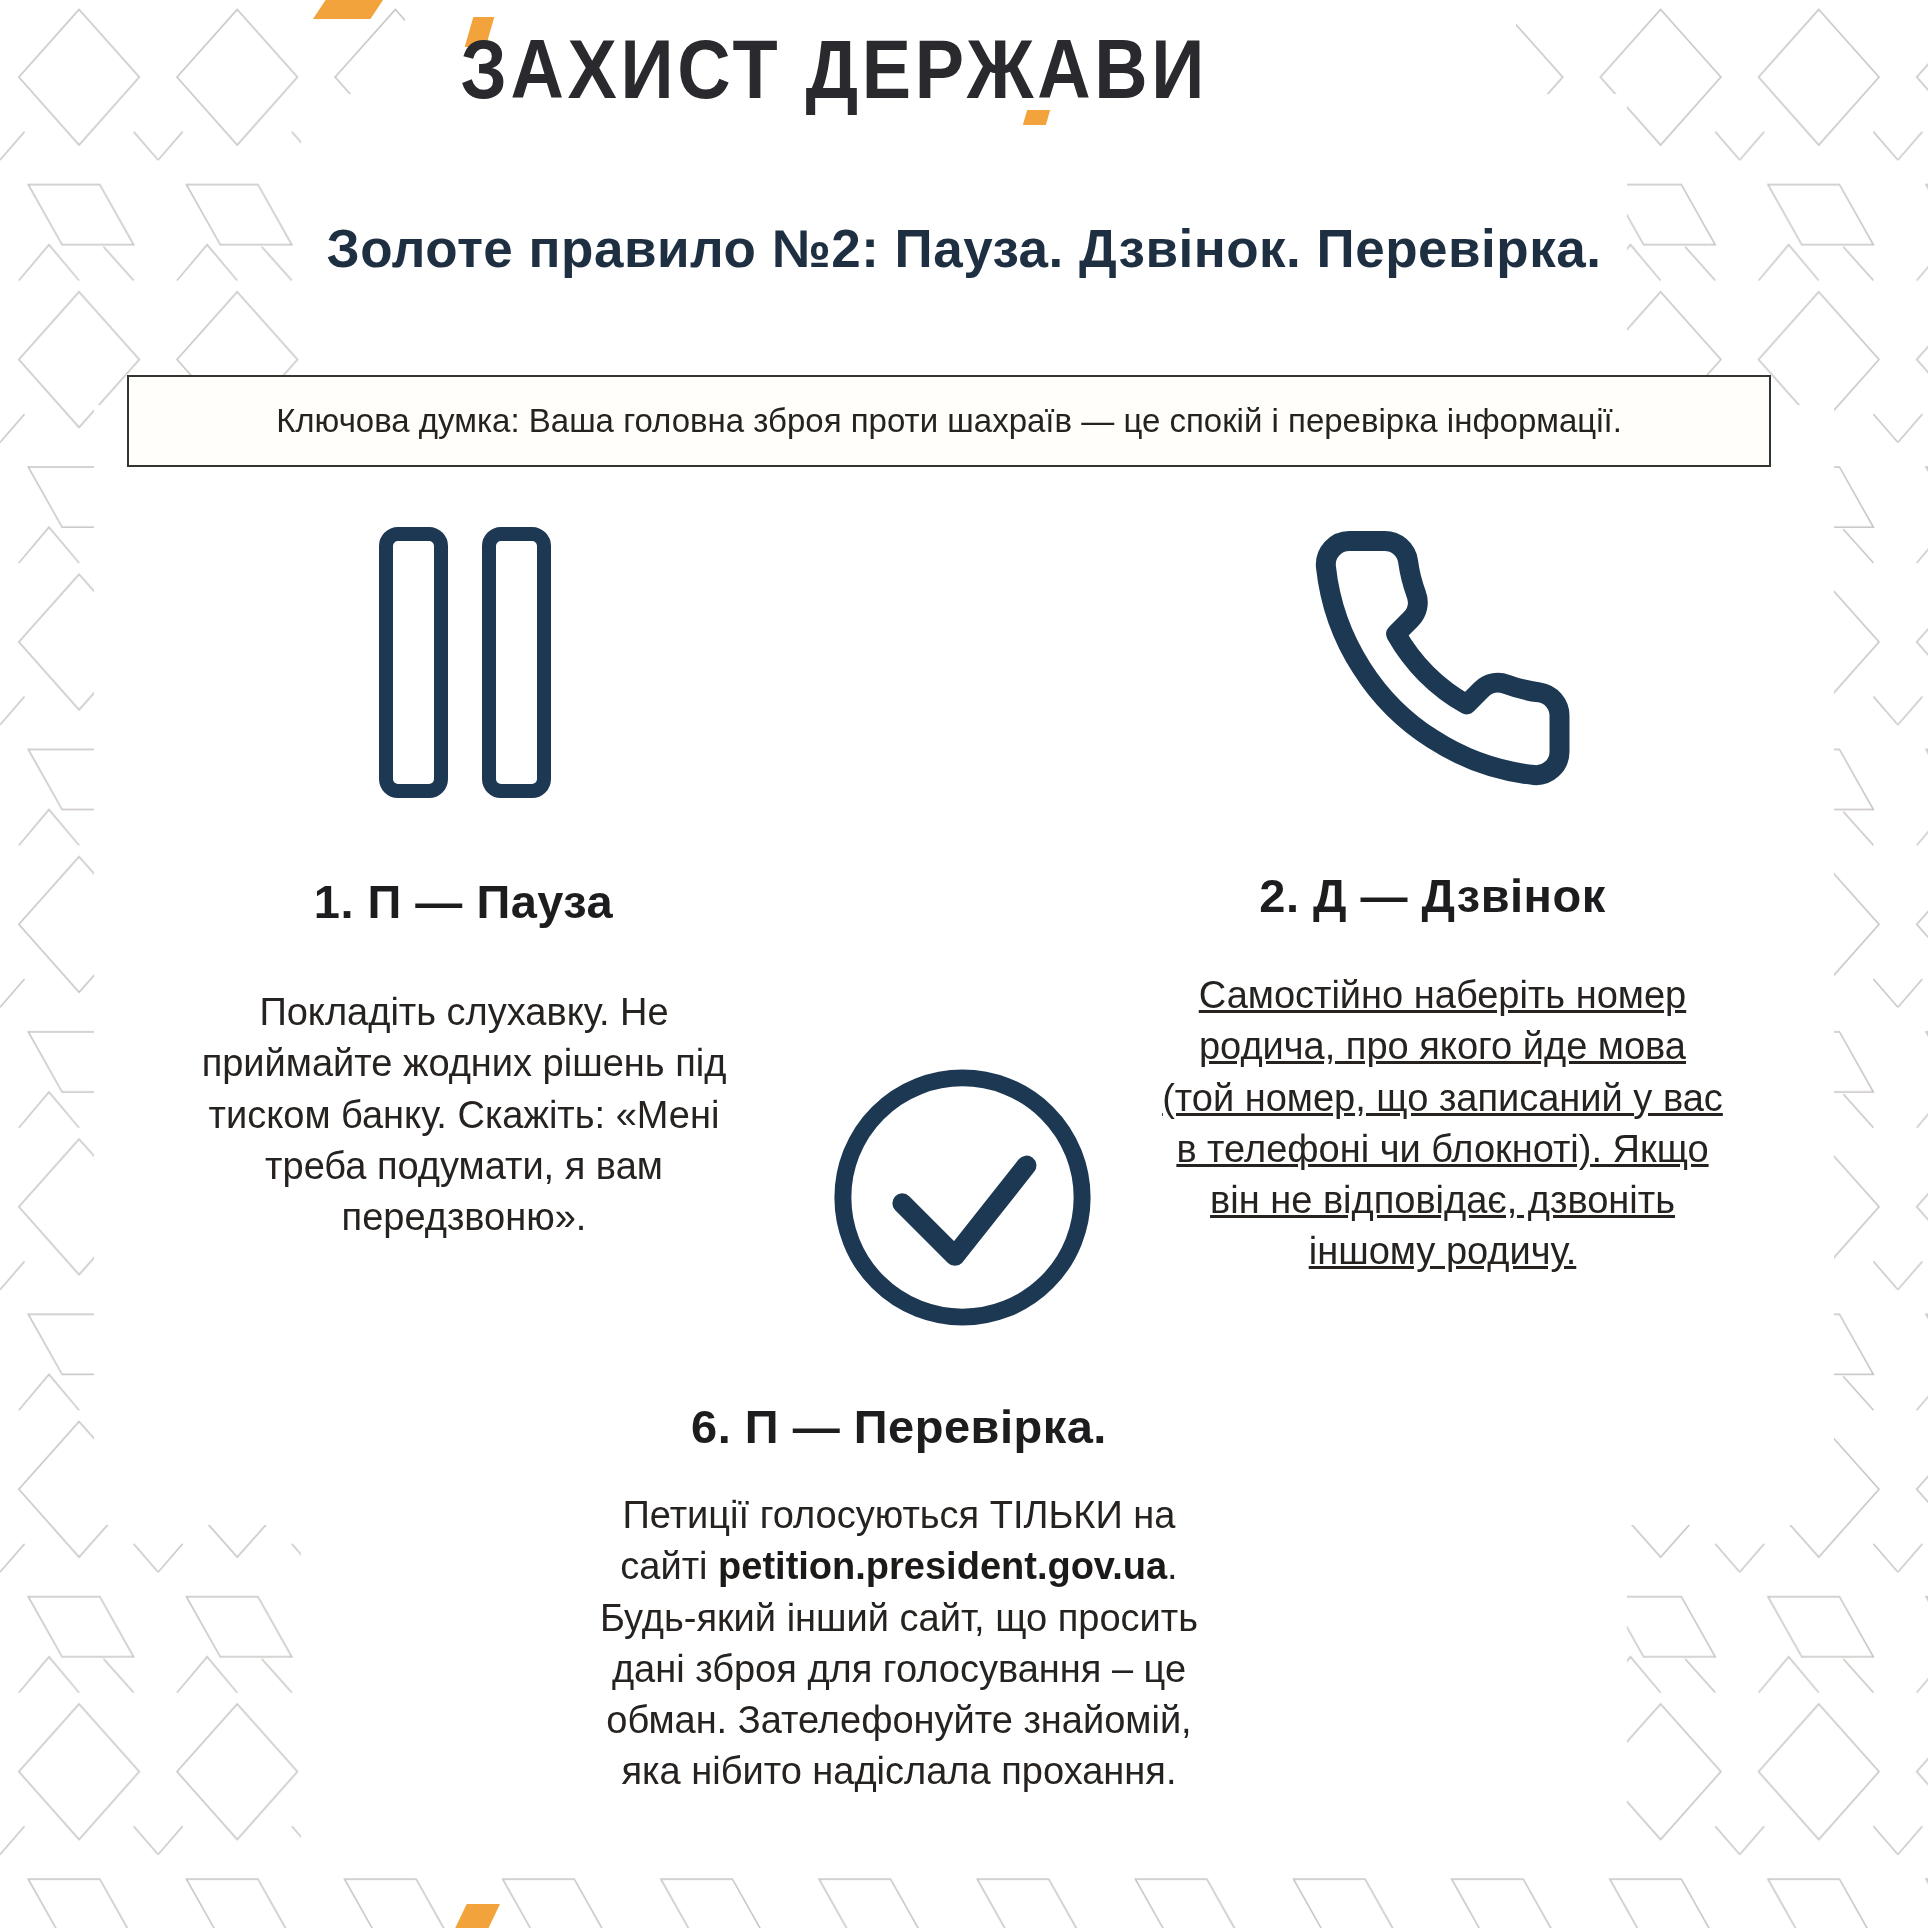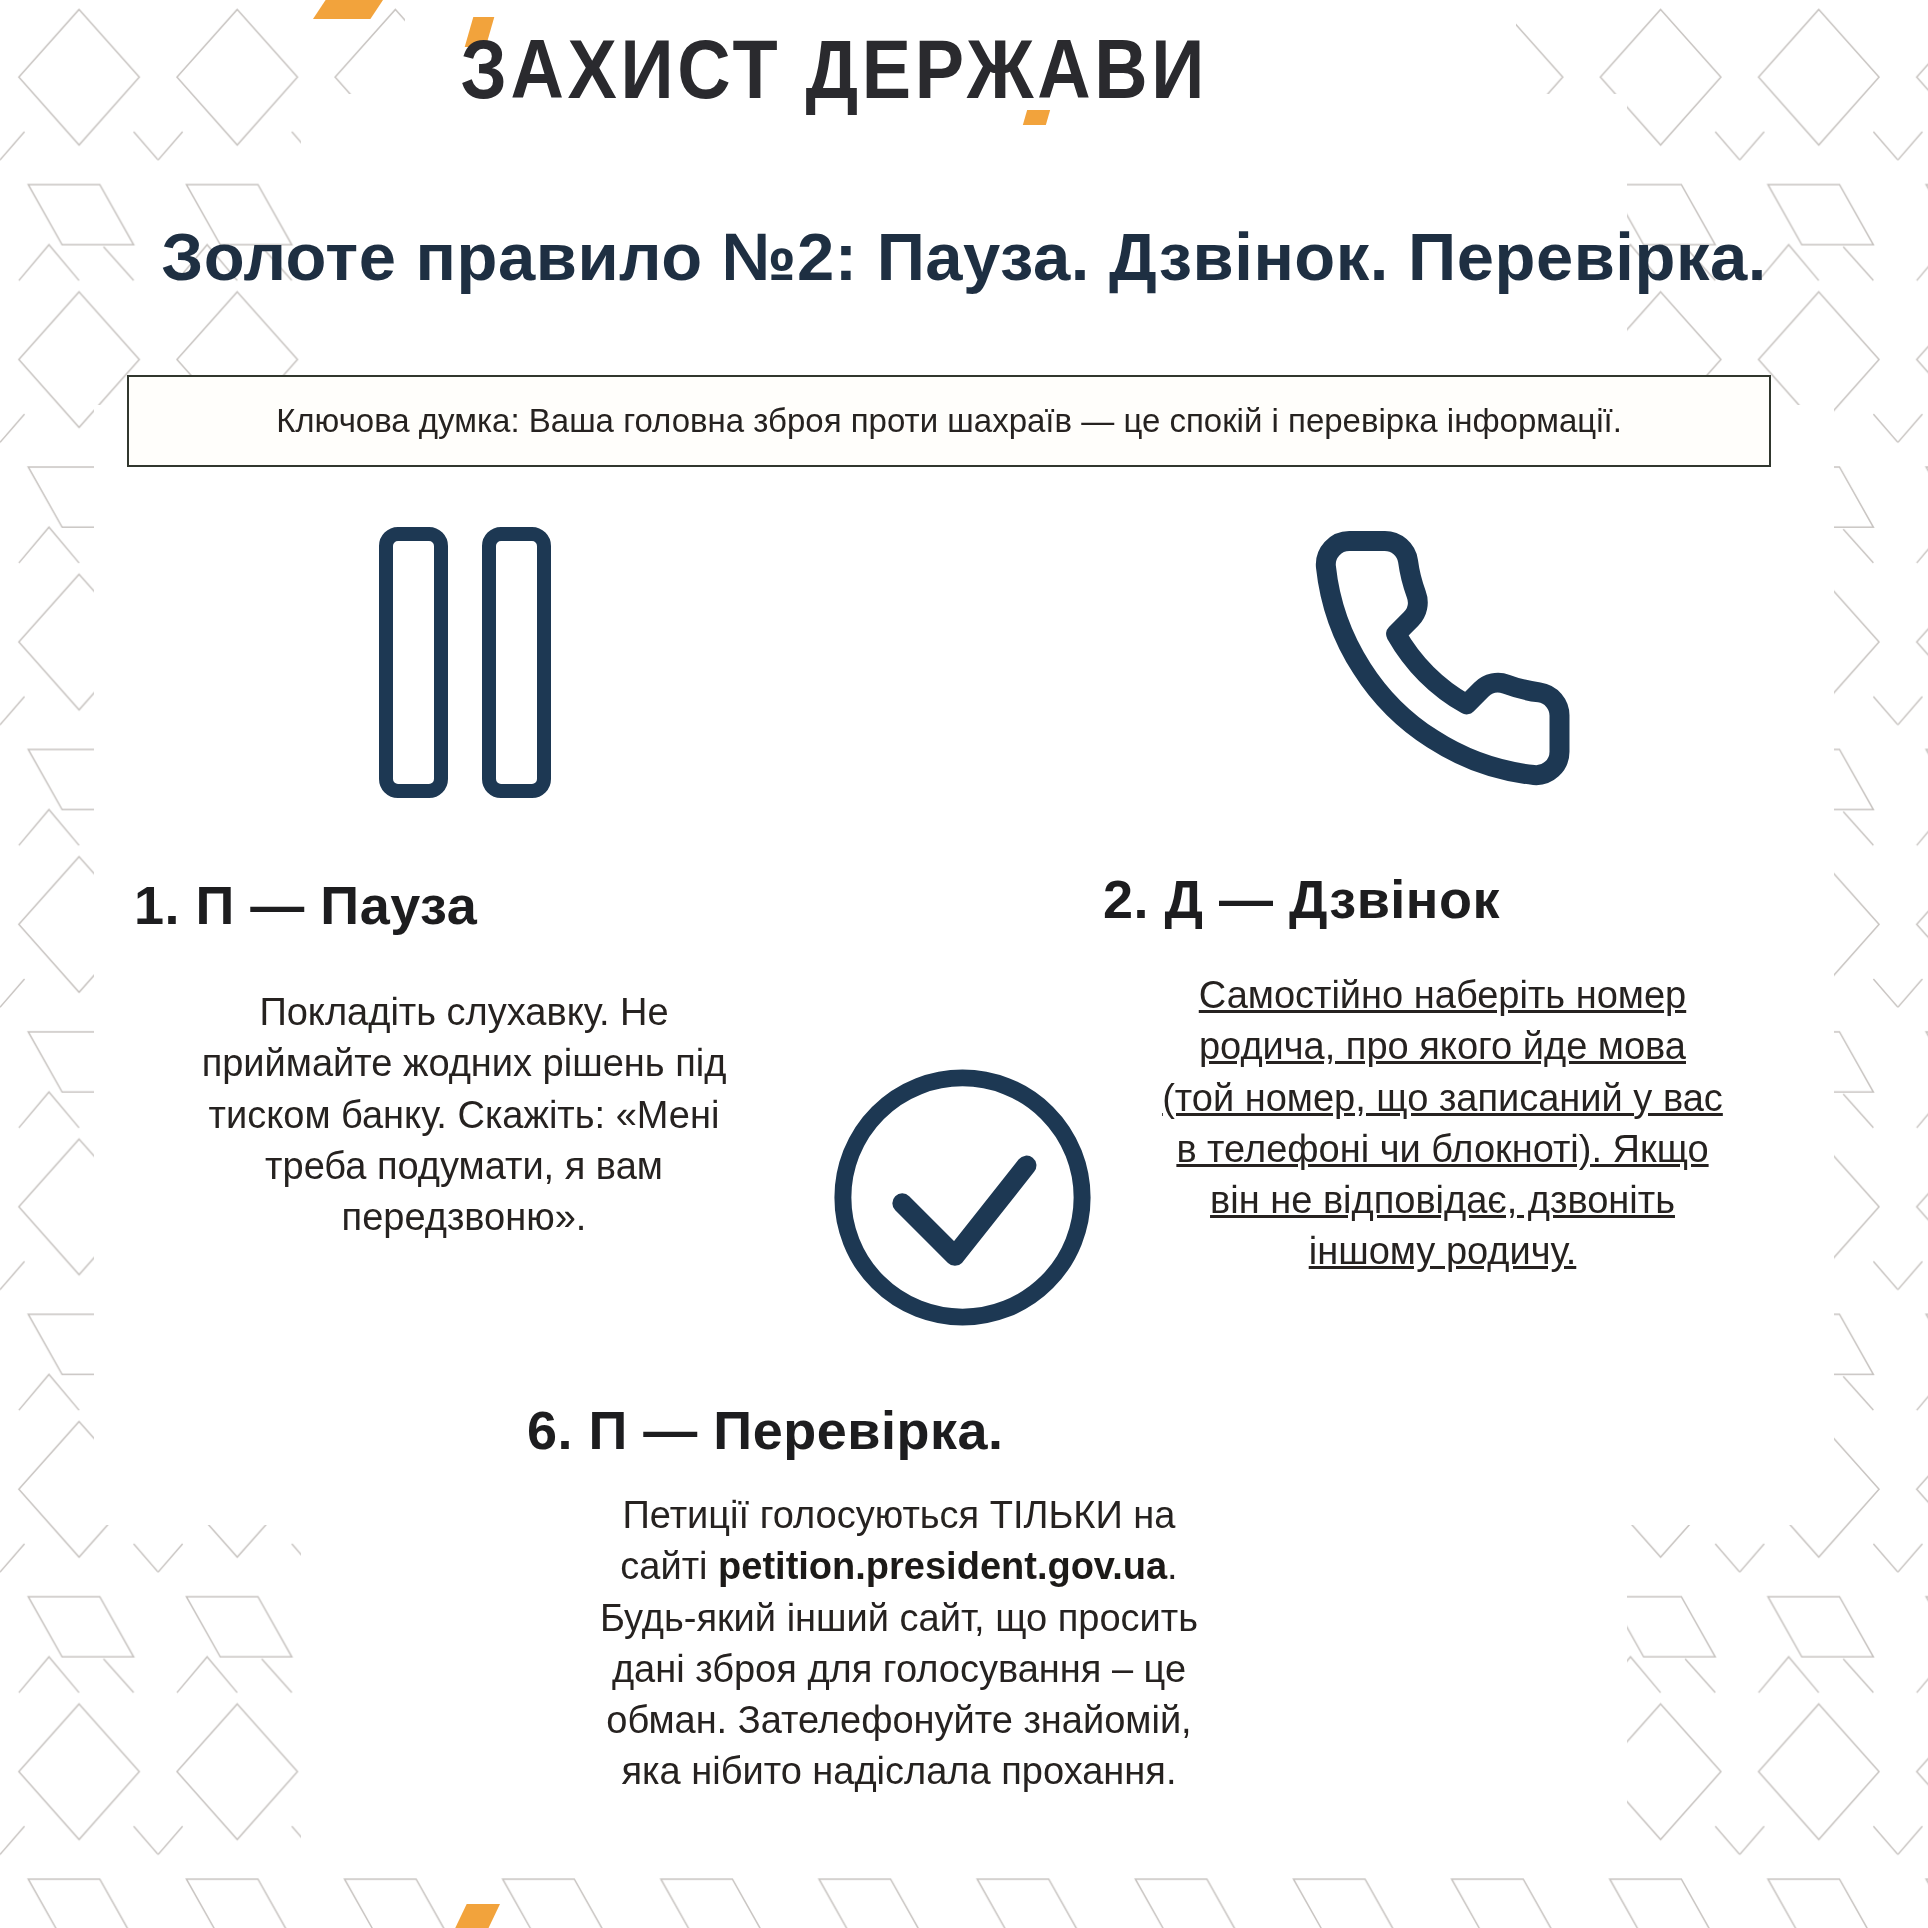"Золоте правило №2: Пауза. Дзвінок." .title { font-size: 67px -> 53px }
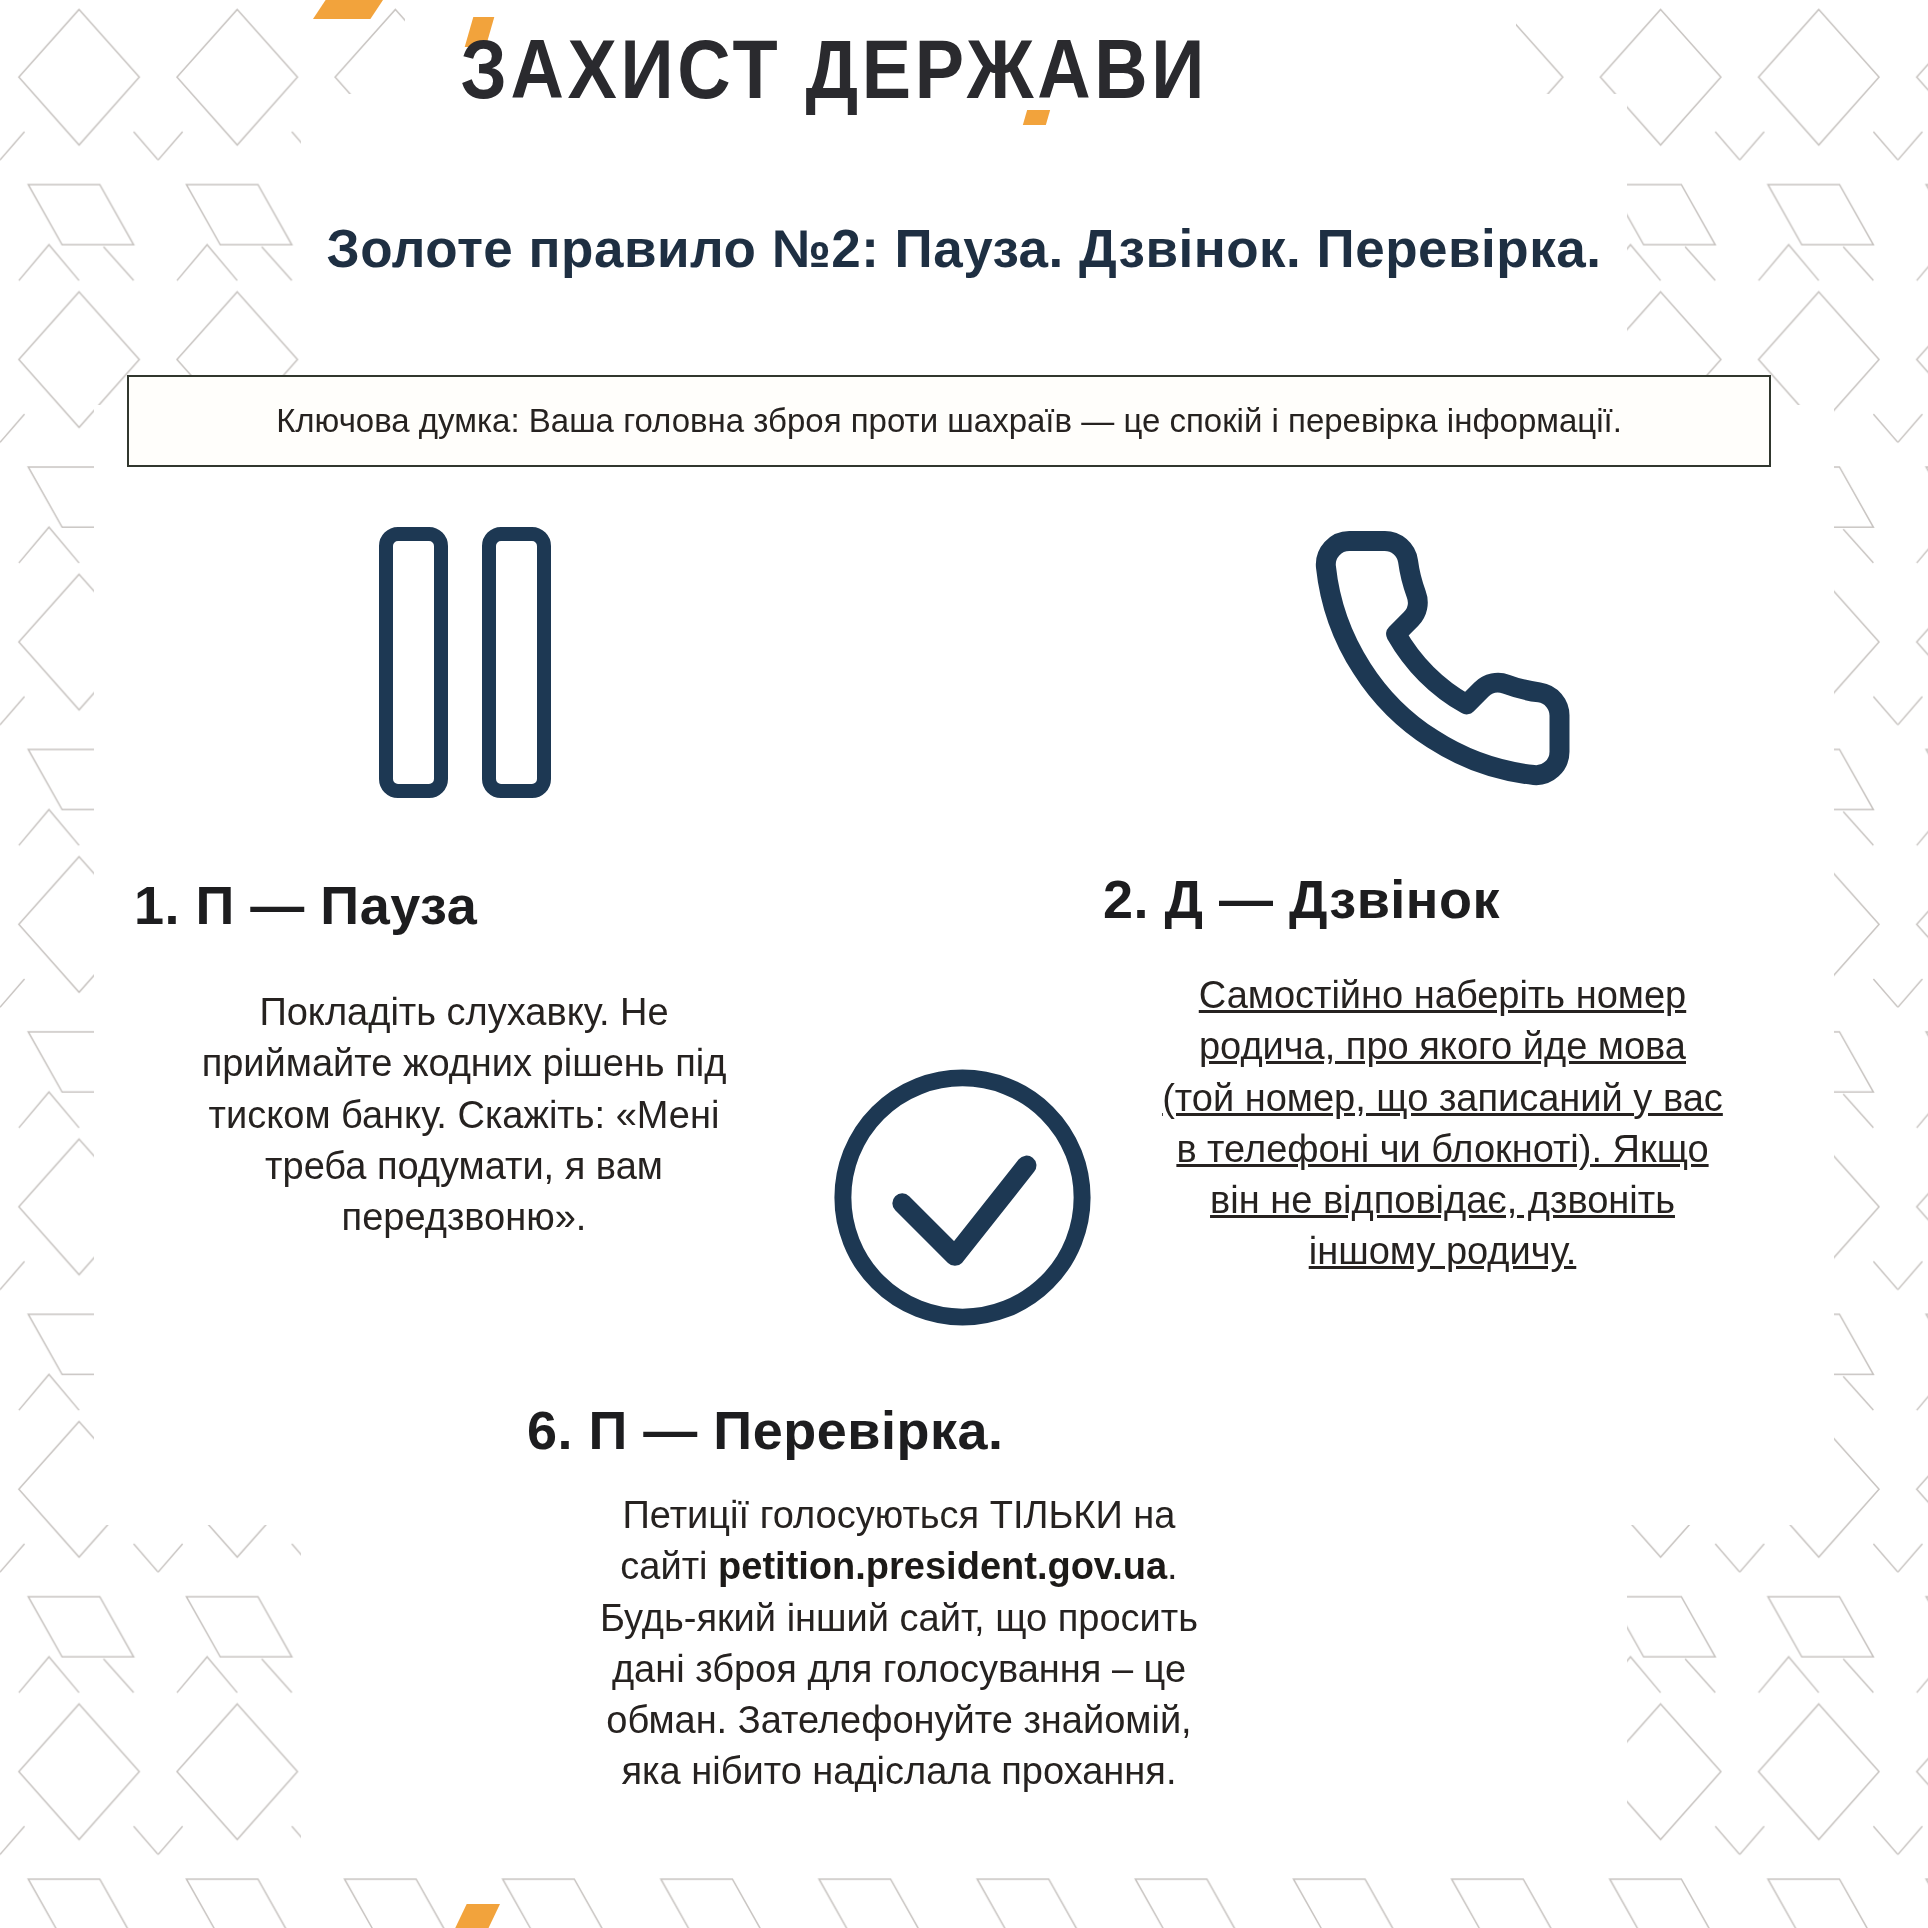"1. П — Пауза" .sec-heading { font-size: 54px -> 47px; text-align: left -> center }
